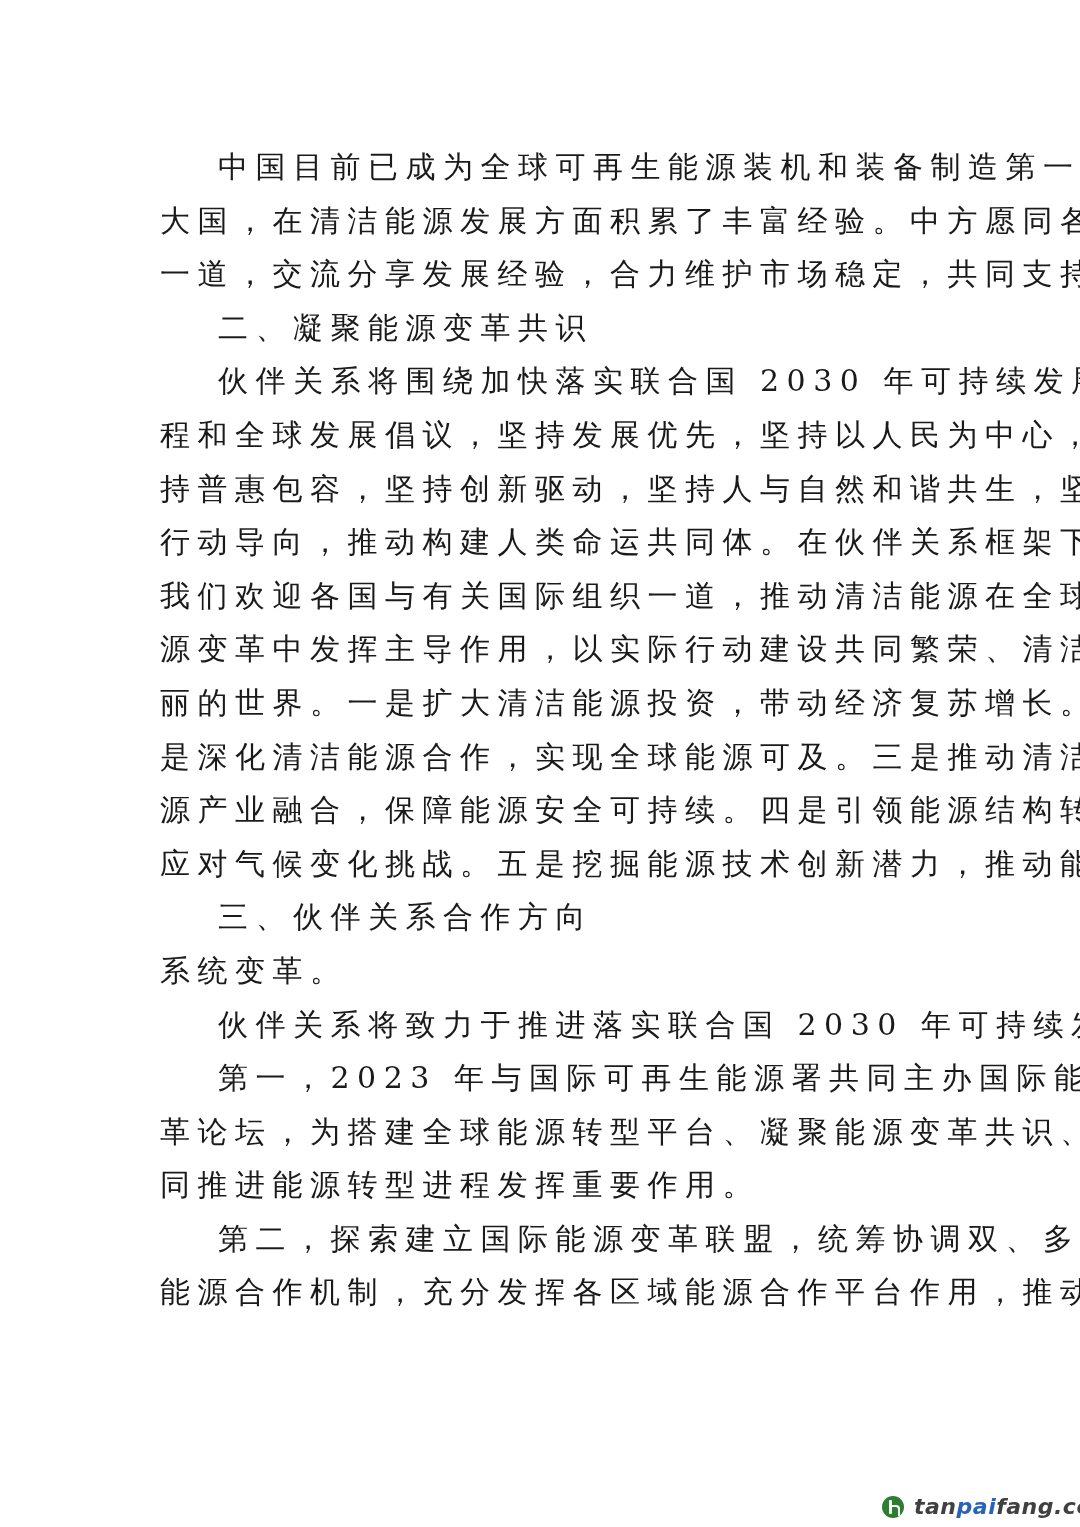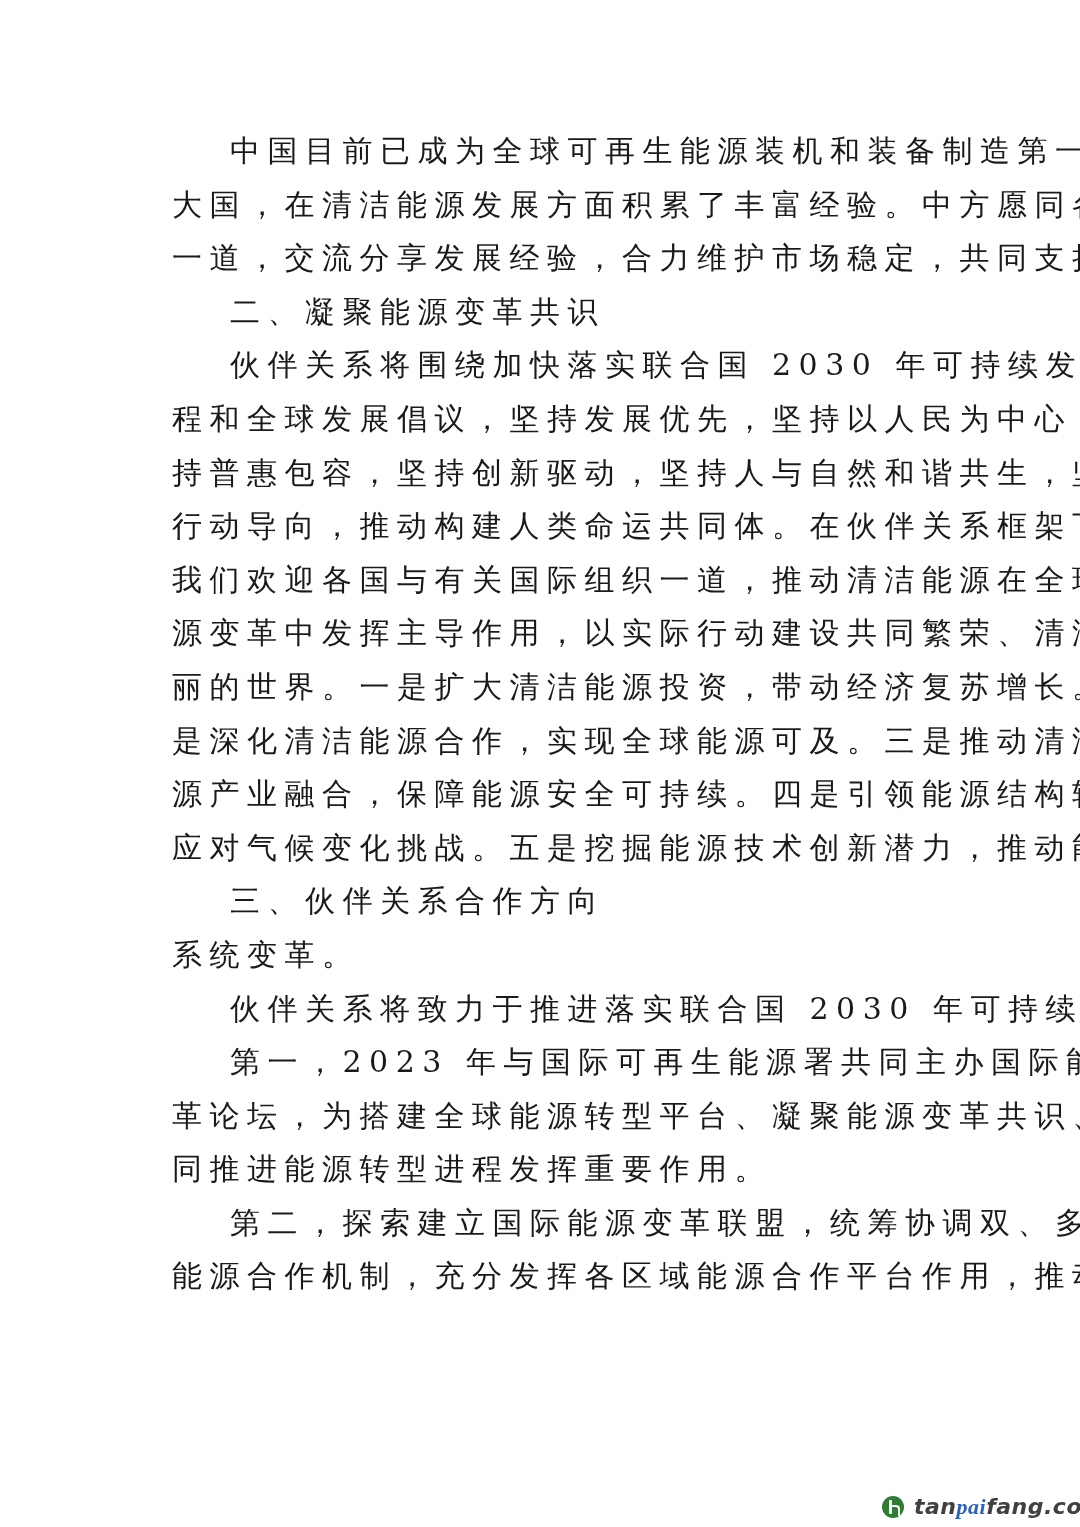"中国目前已成为全球可再生能源装机和装备制造第一" .page { margin-left: 12px -> none; top: 124px -> 140px }
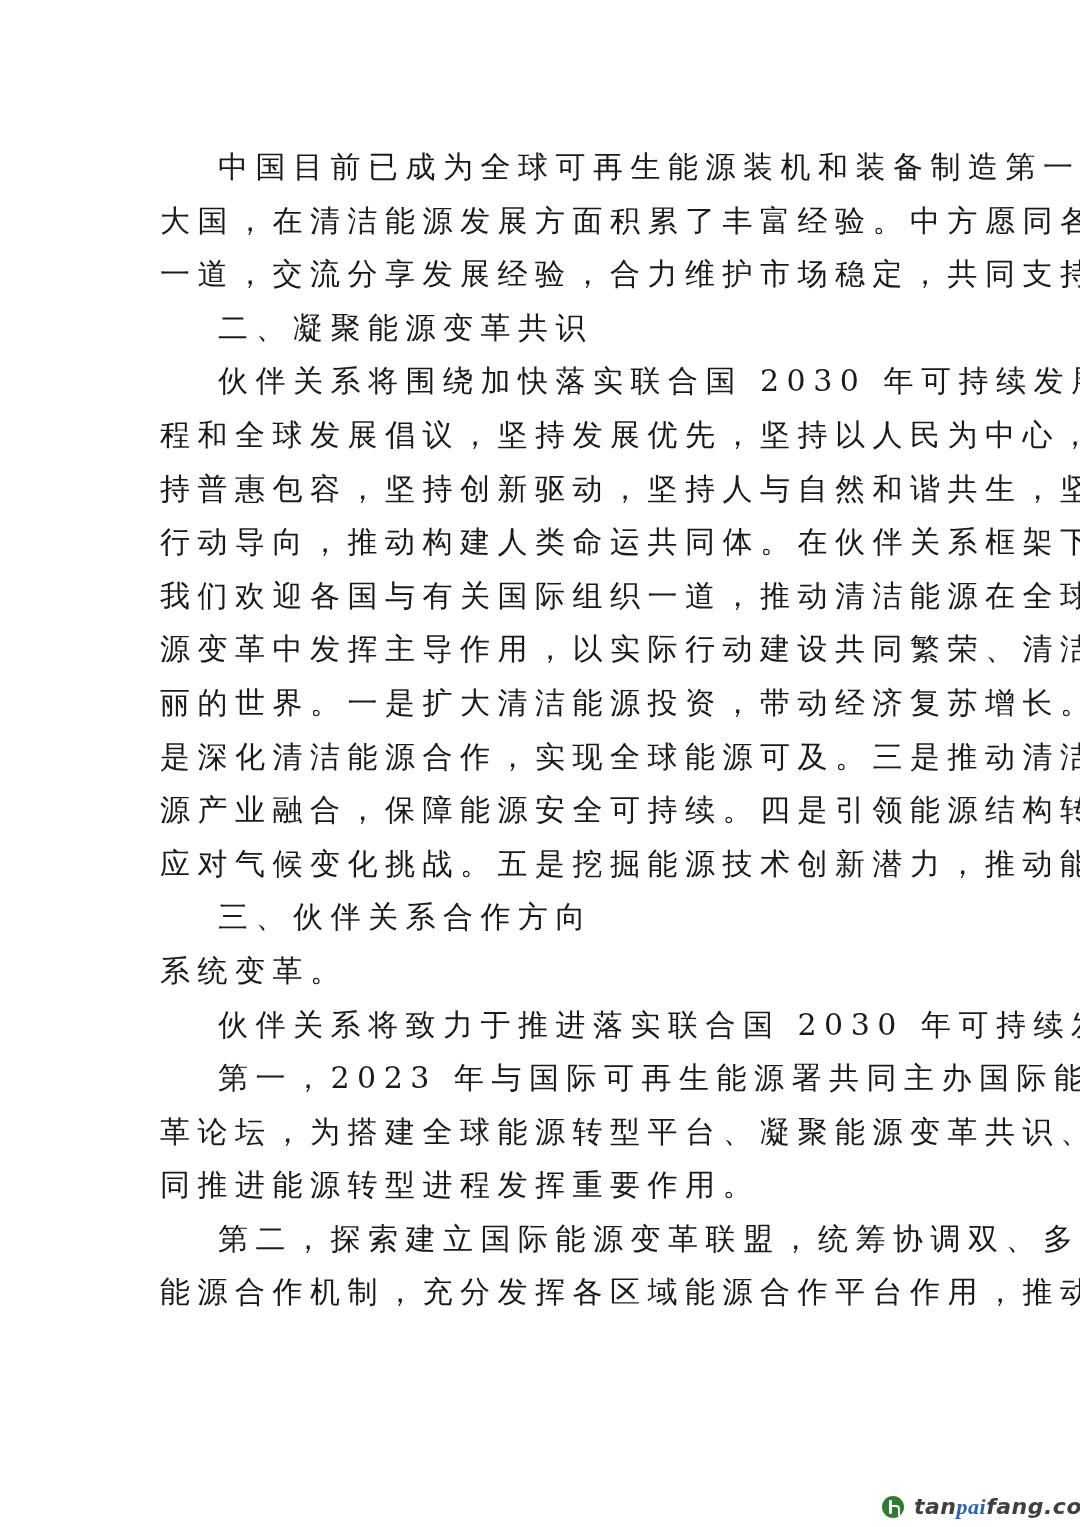"pai" .wm-blue { font-family: Liberation Serif, serif -> none }
